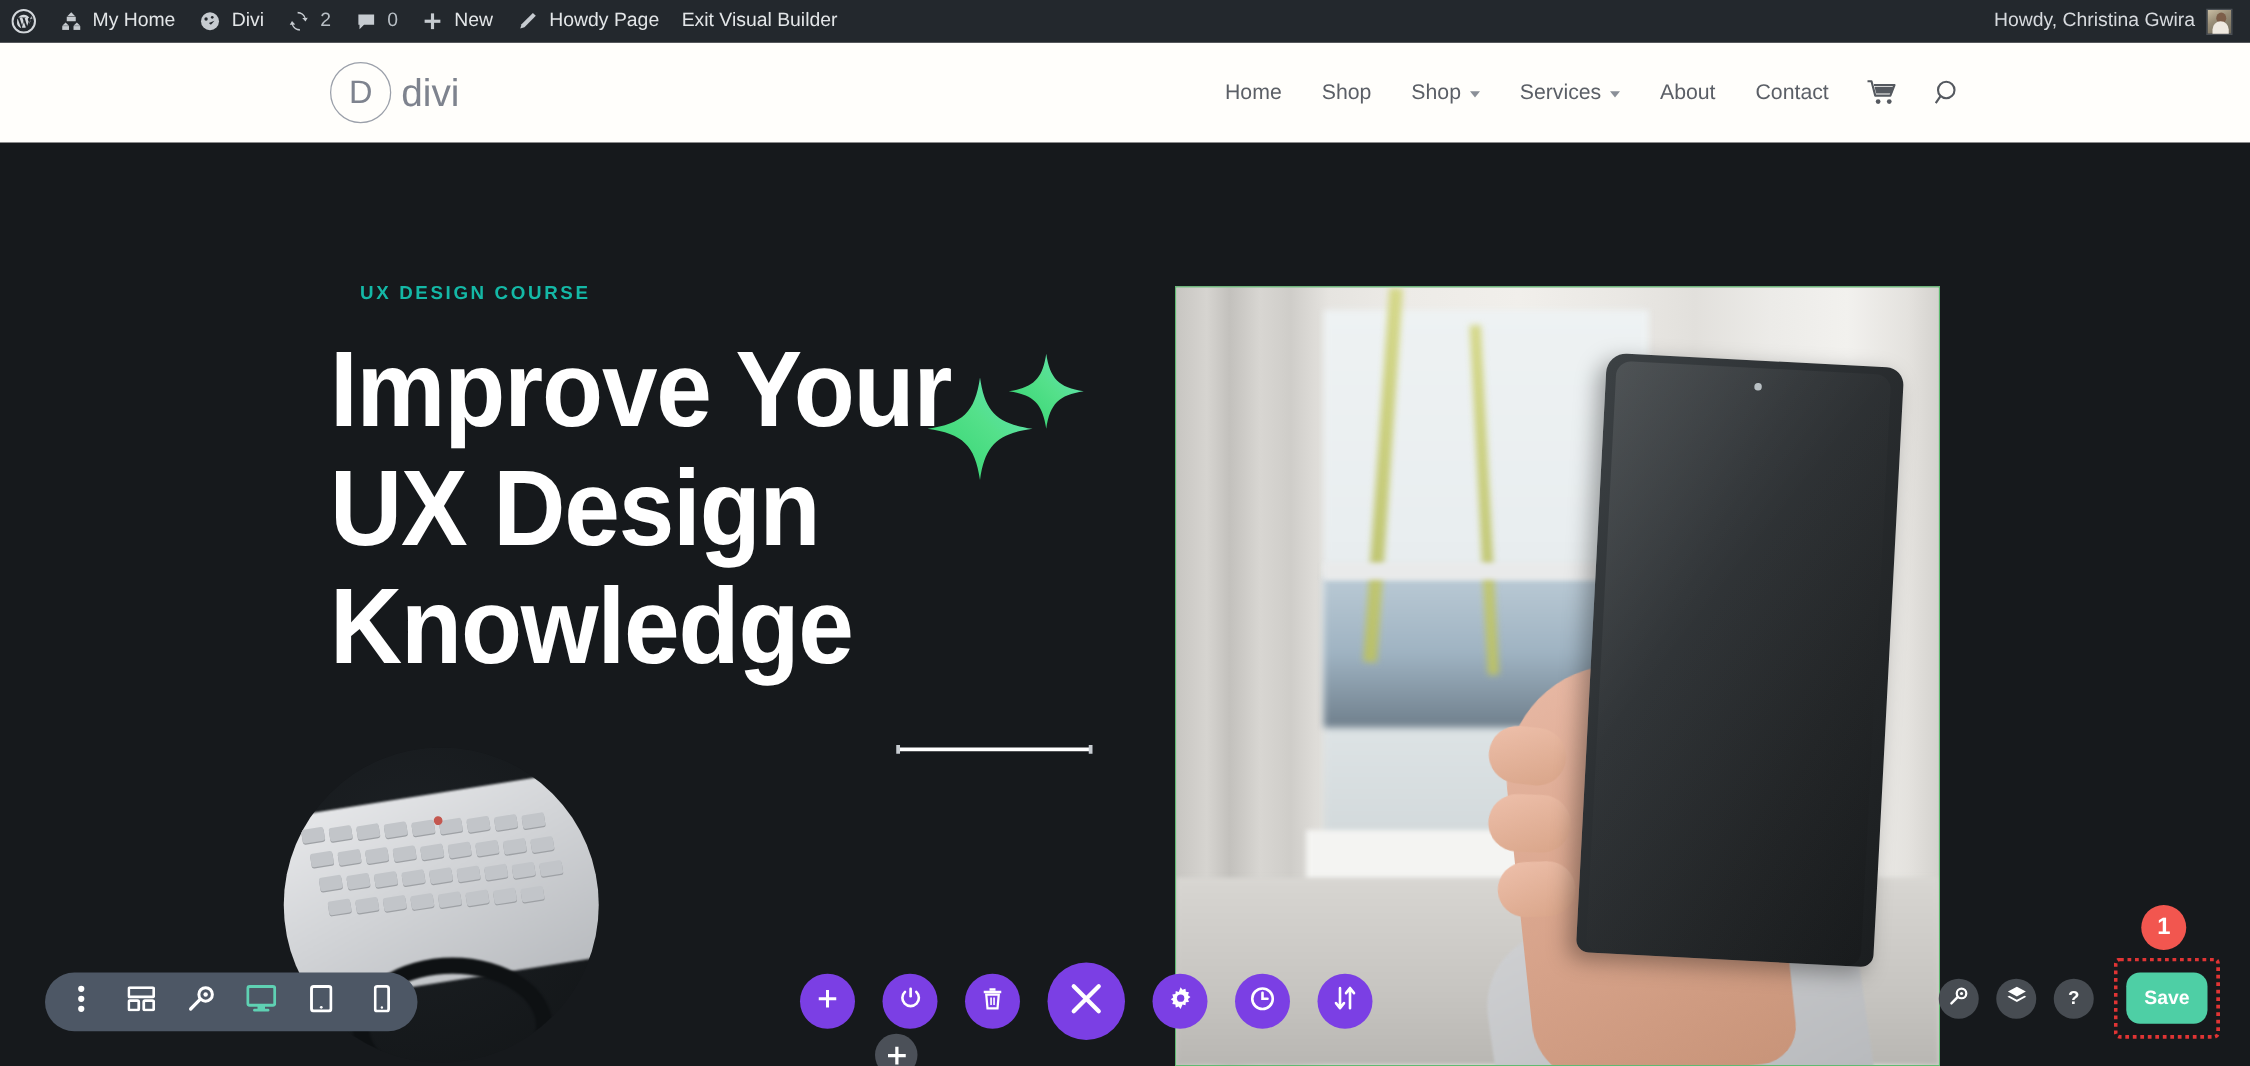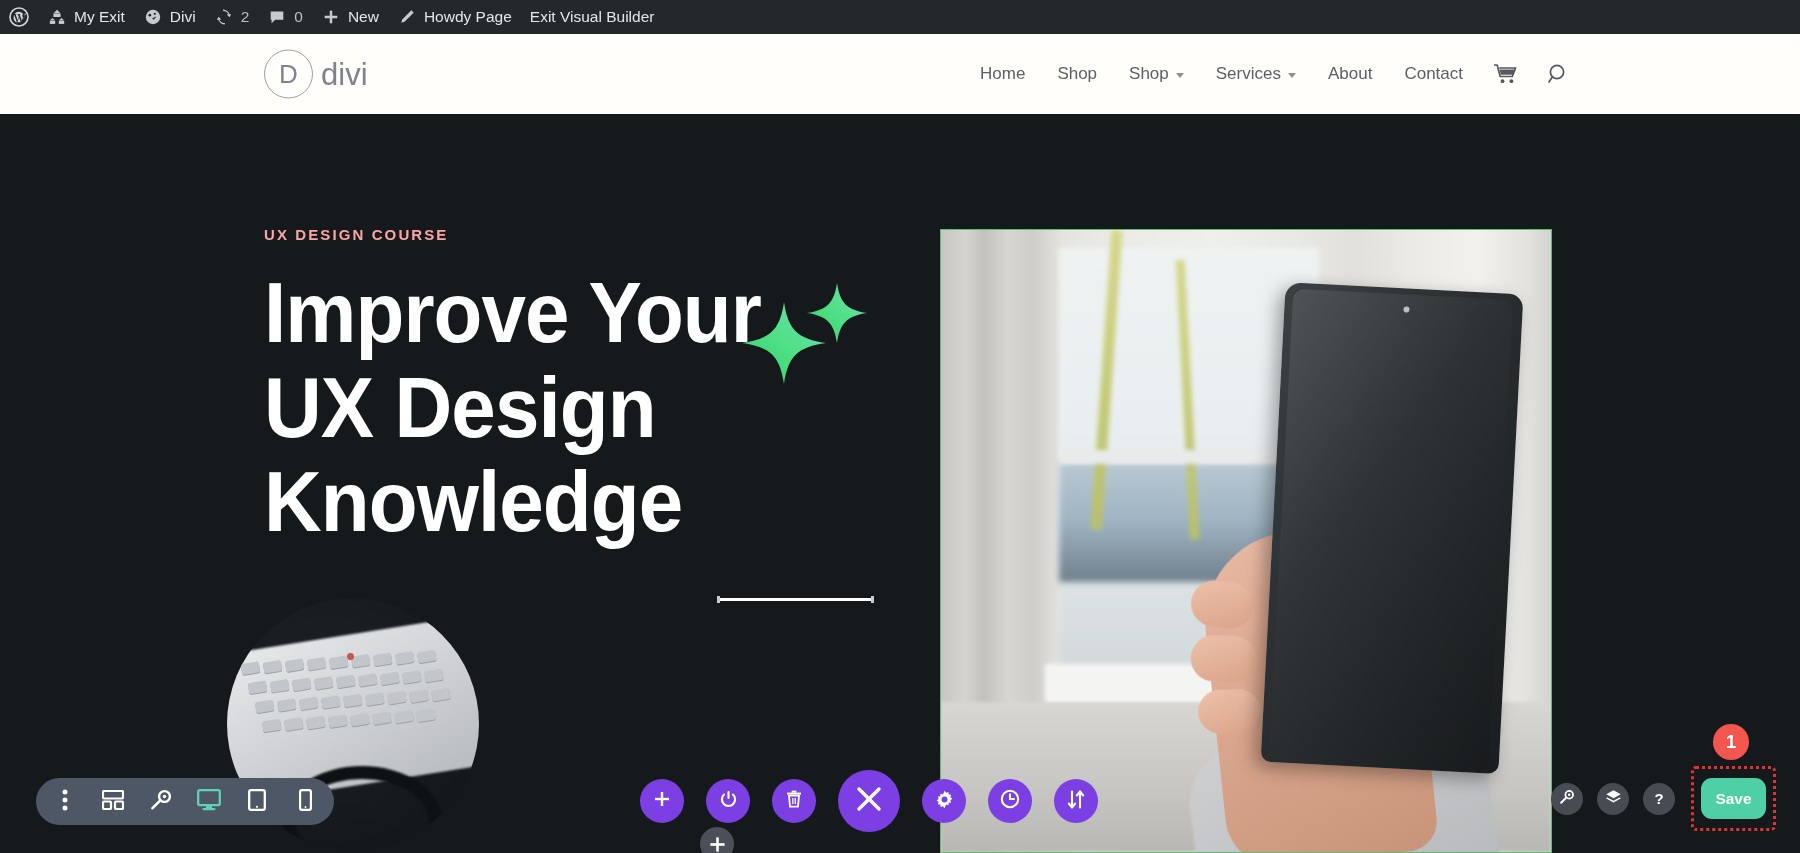"My Exit" span { text: Exit -> Home }
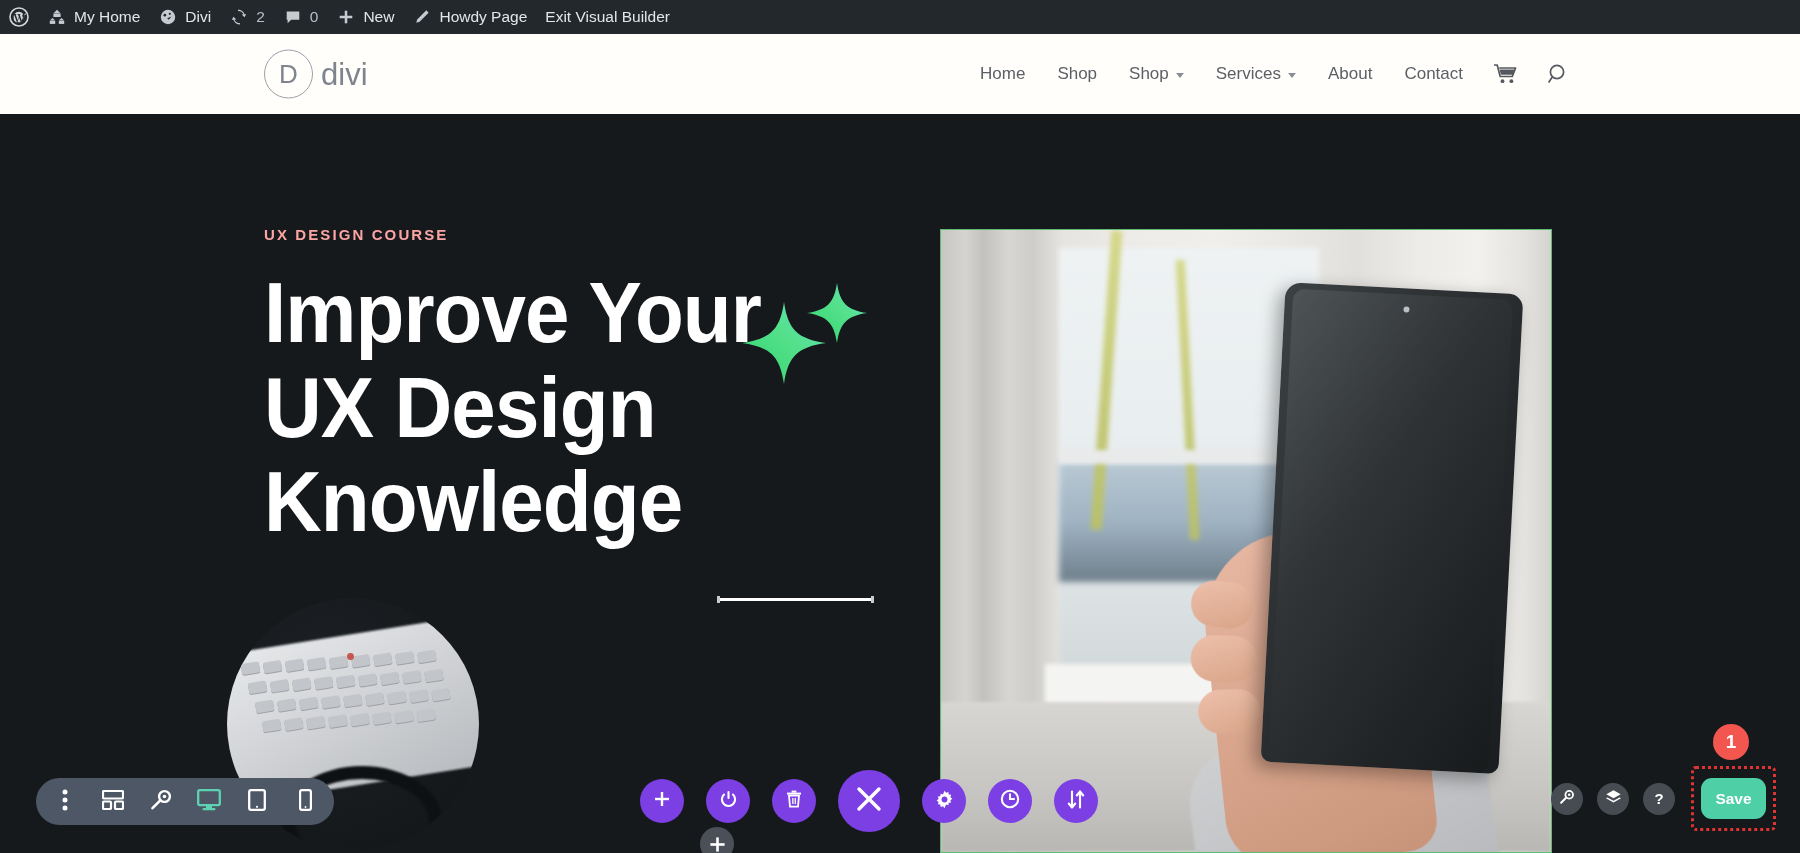"Howdy, Christina Gwira" div.ab-right { html: none -> <div> <div> <span>Howdy, Christina Gwira</span> <span></span> </div> </div> }
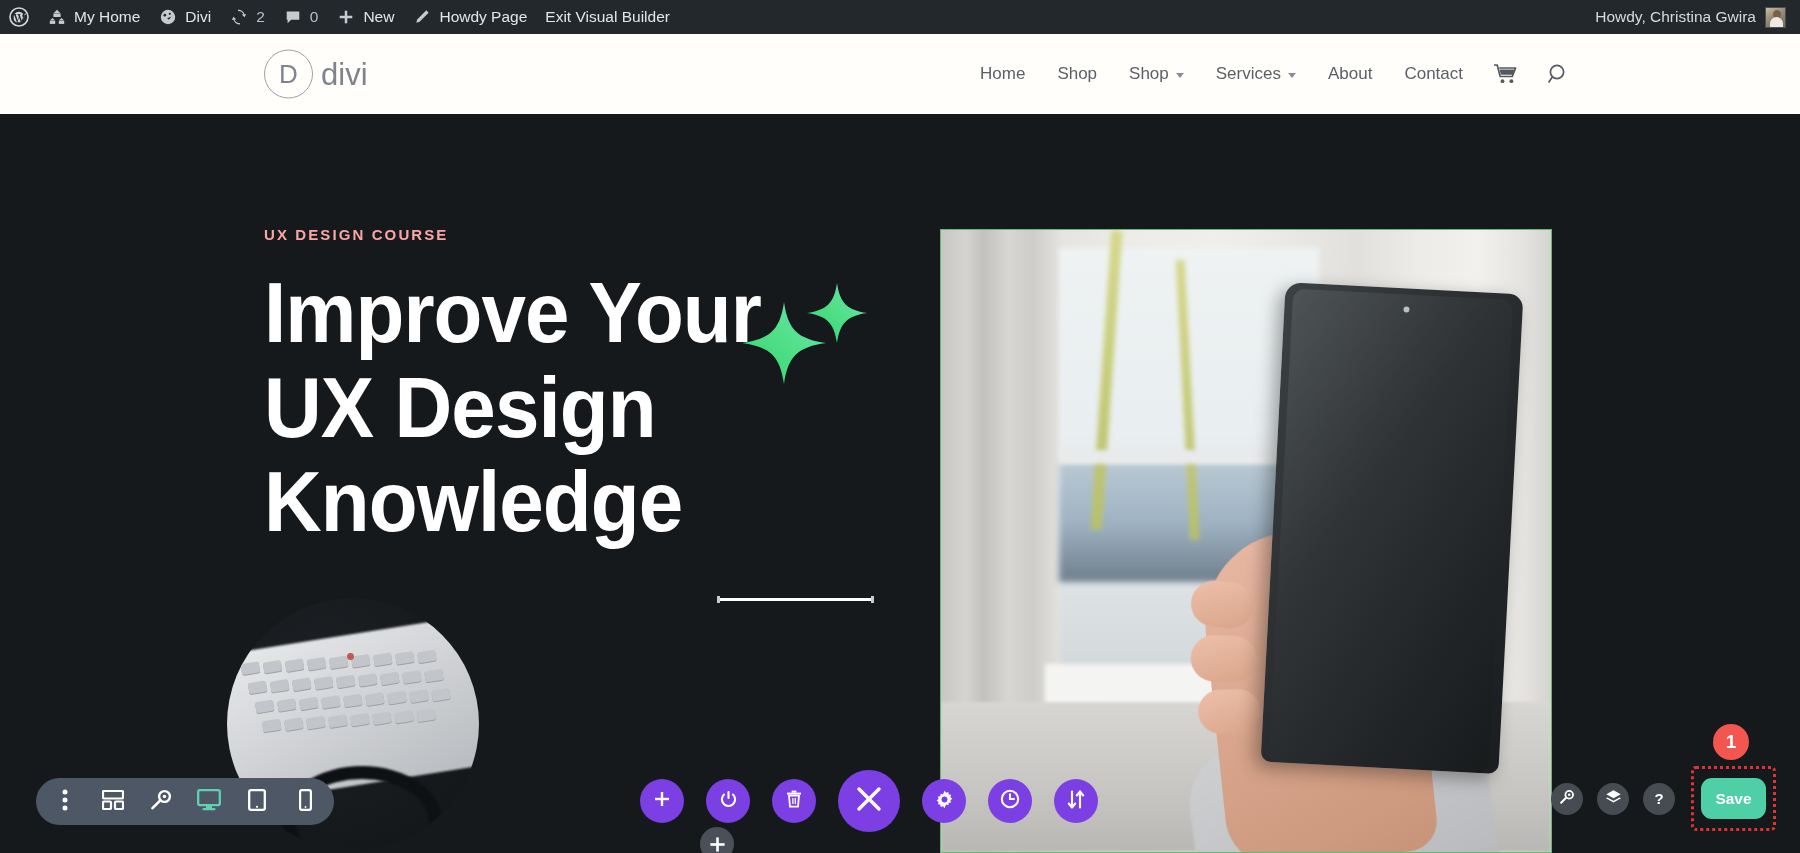"UX DESIGN COURSE" .eyebrow { color: #fca5a5 -> #14b8a6; margin-left: none -> 24px }
